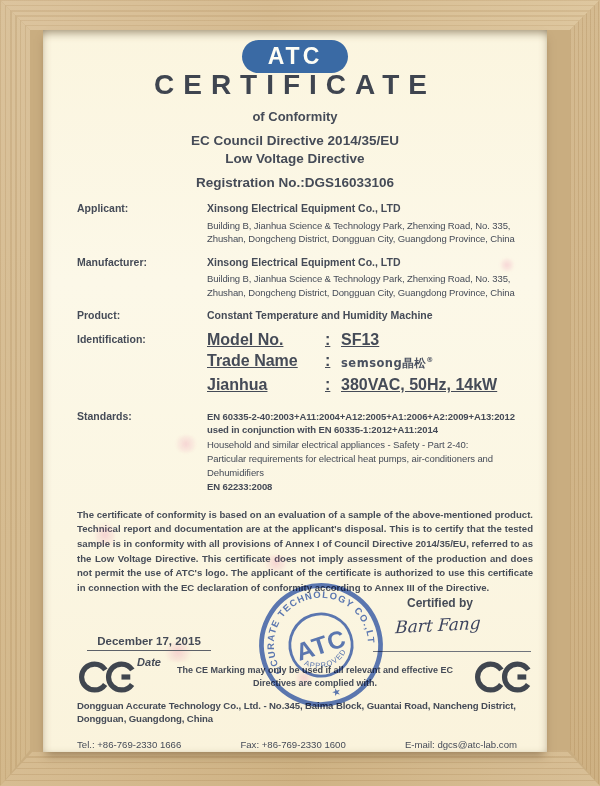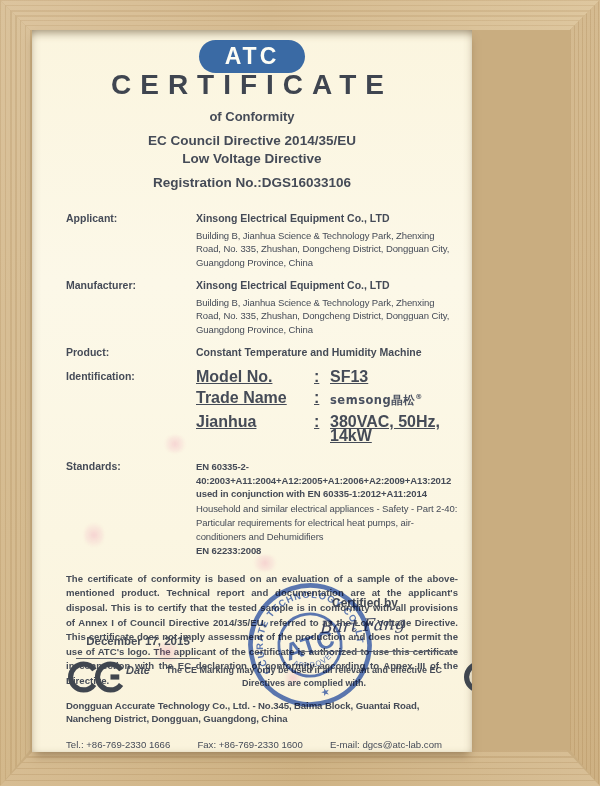"ATC" .paper { left: 32px -> 43px; width: 440px -> 504px }
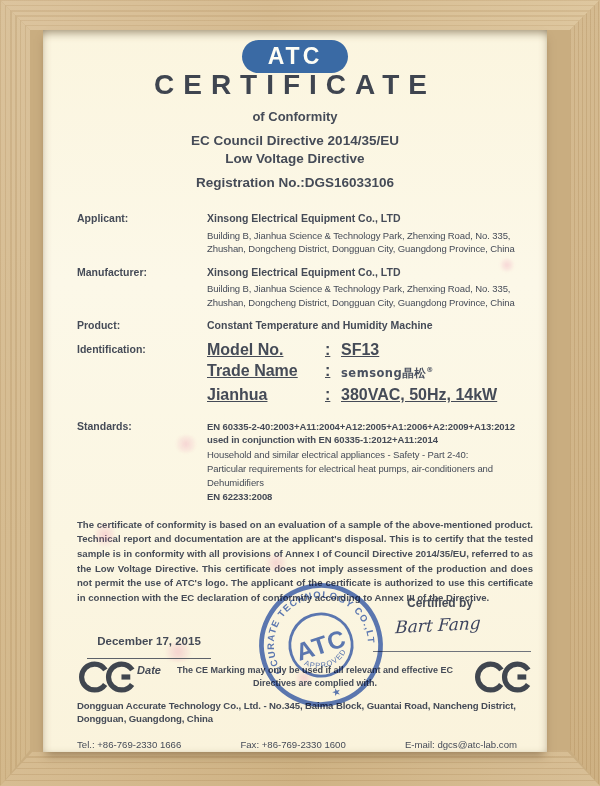"Applicant:" .rows { margin-top: 22px -> 12px }
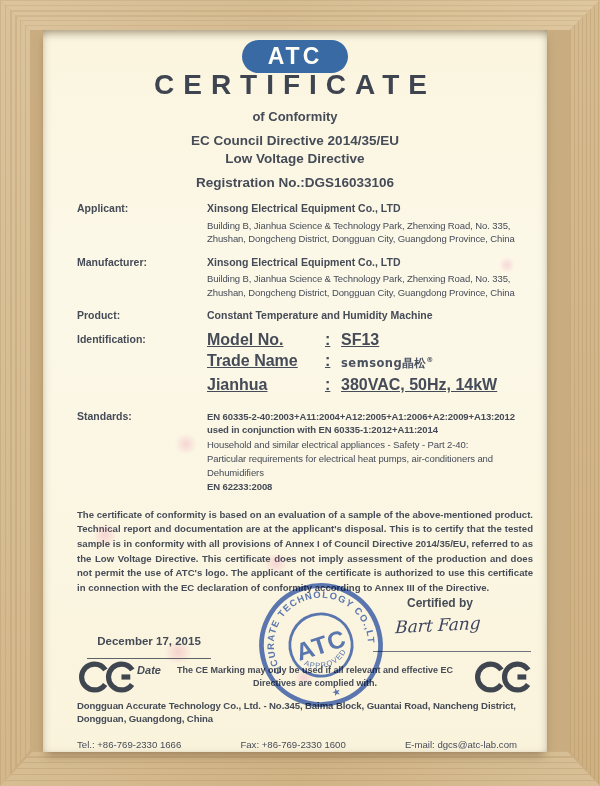"December 17, 2015" .date-value { padding: 0 10px 11px -> 0 10px 3px }
